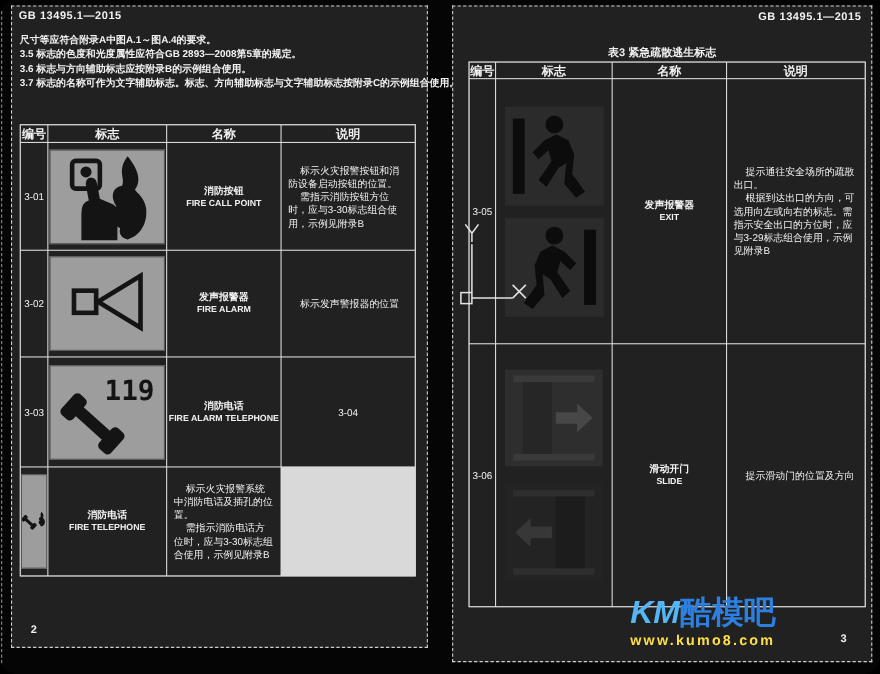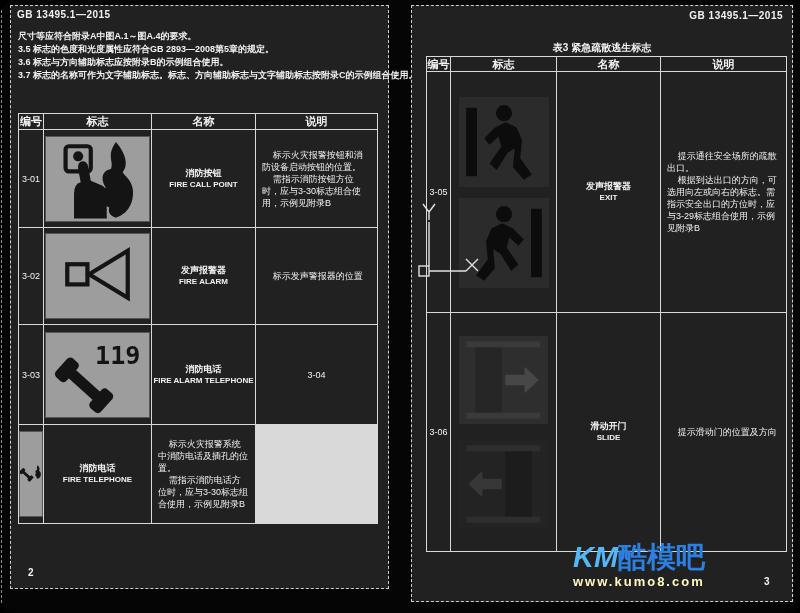"www.kumo8.com" .wm-url { color: #fef9c3 -> #fde047 }
